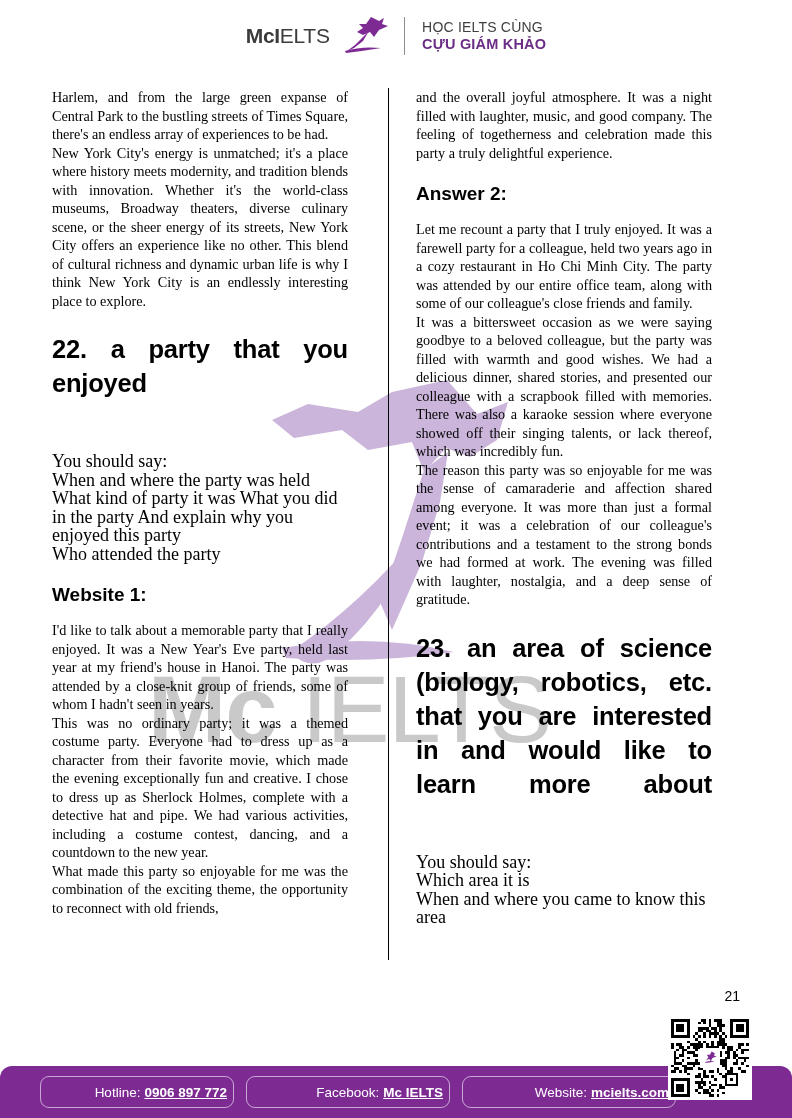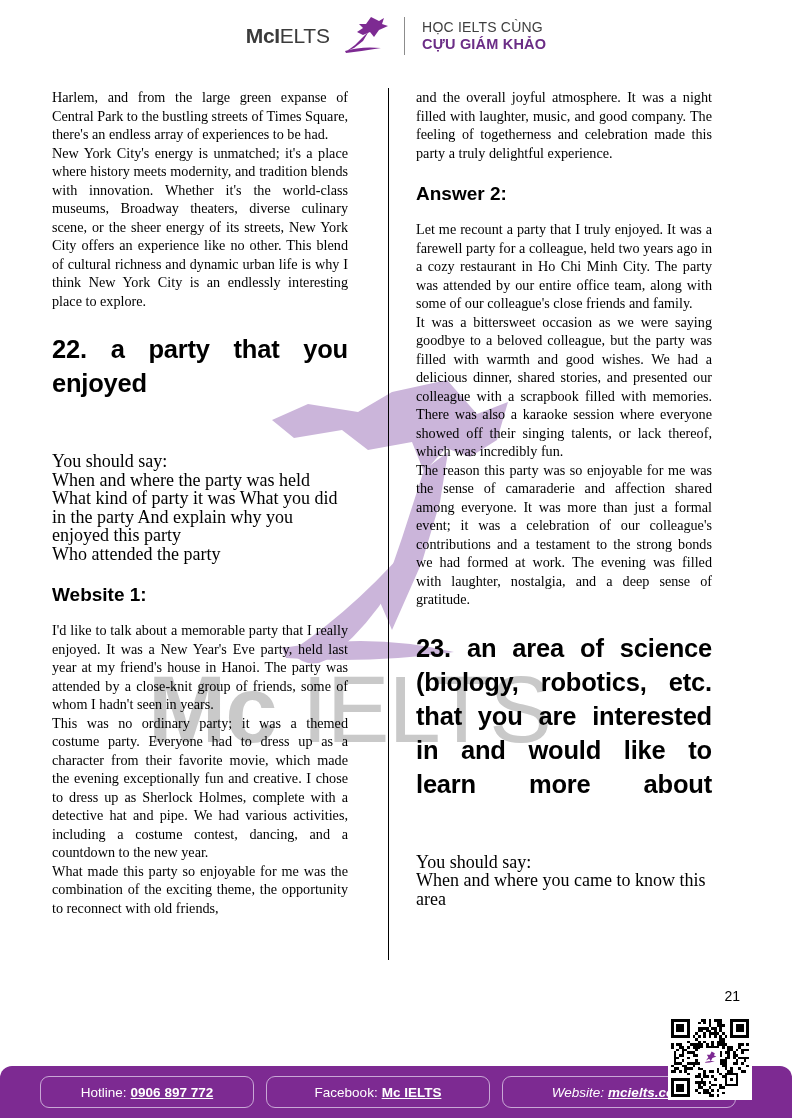"Which area it is" p.plain { html: none -> <p>Which area it is</p> }
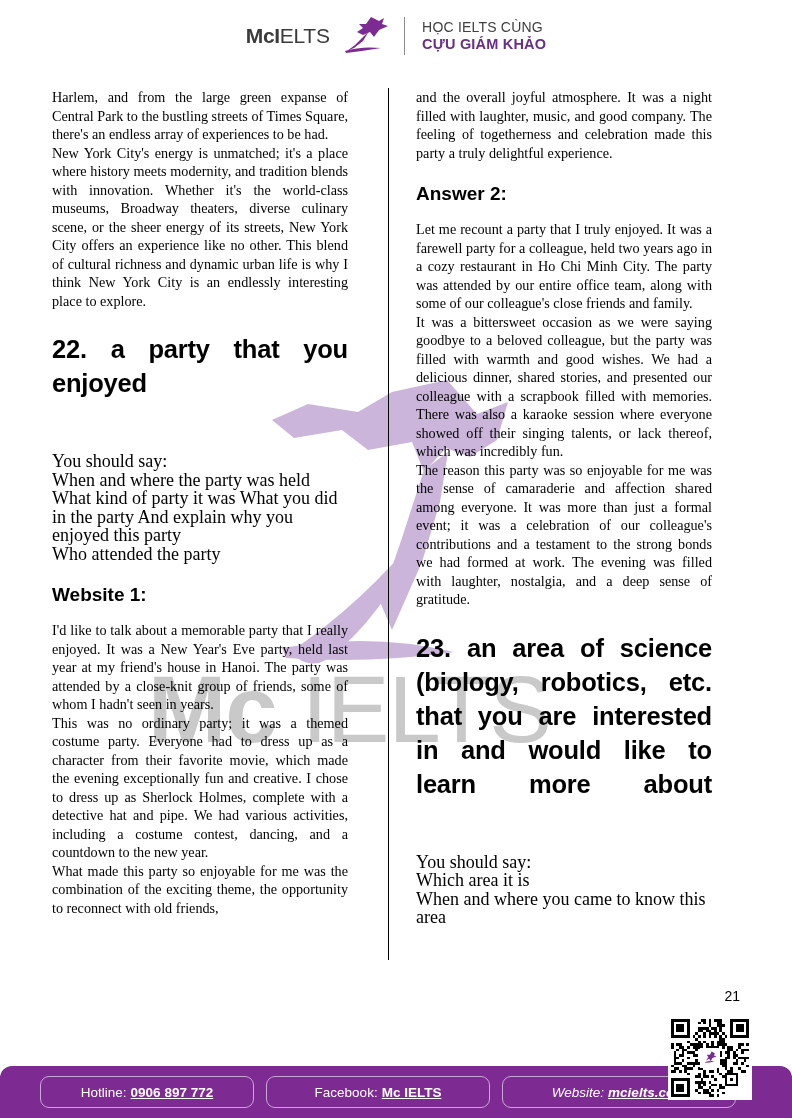"Hotline:" .pill { justify-content: center -> flex-end; padding: 0 16px -> 0 6px }
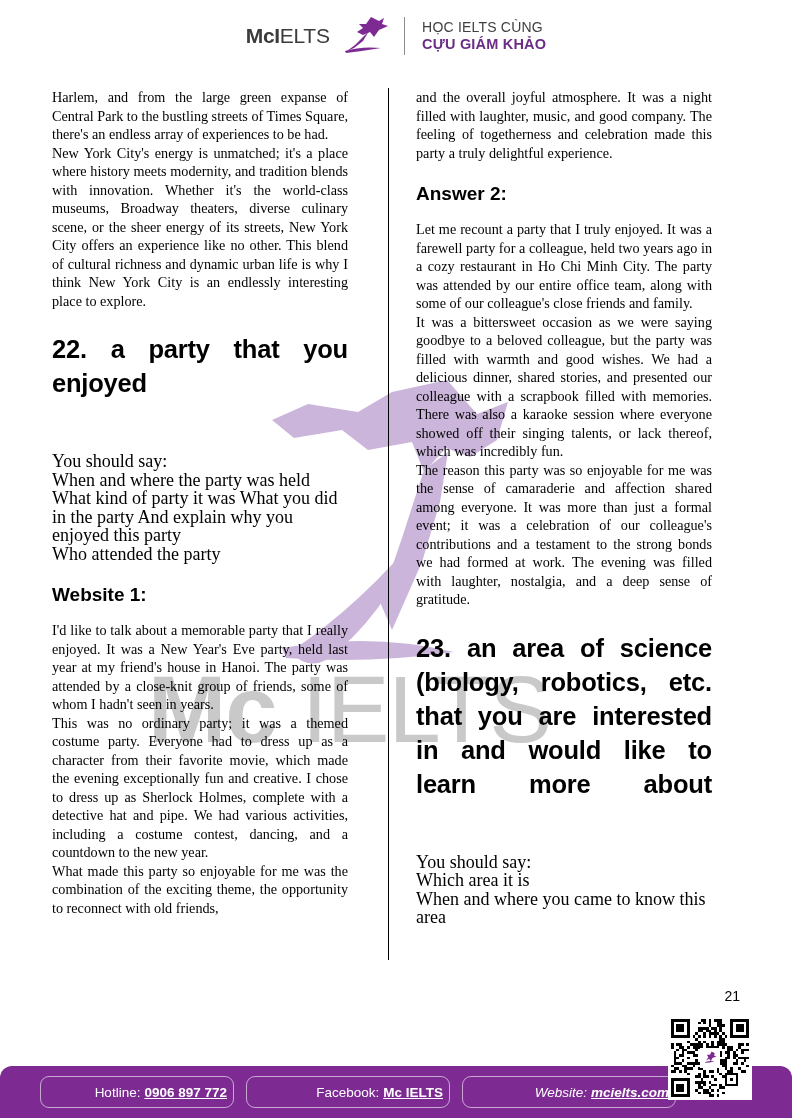"Website:" .pill-website { font-style: italic -> none }
